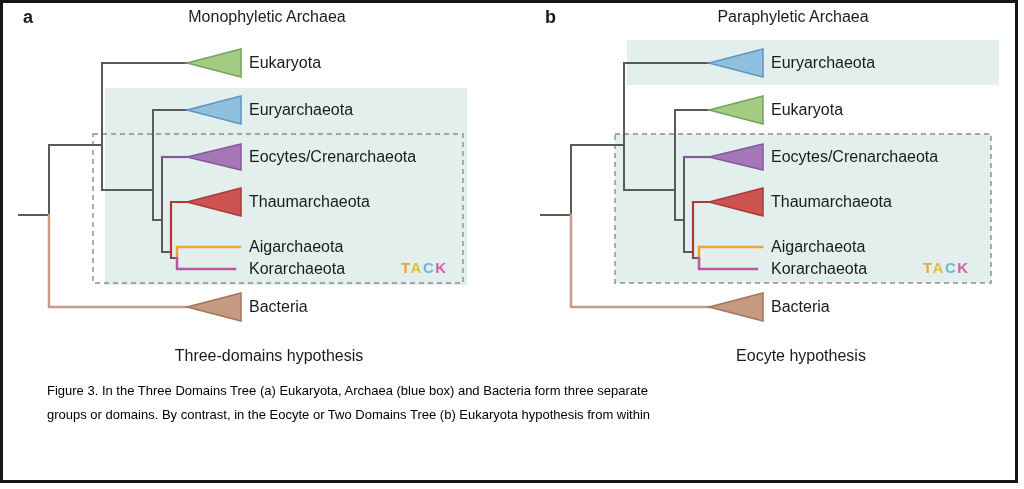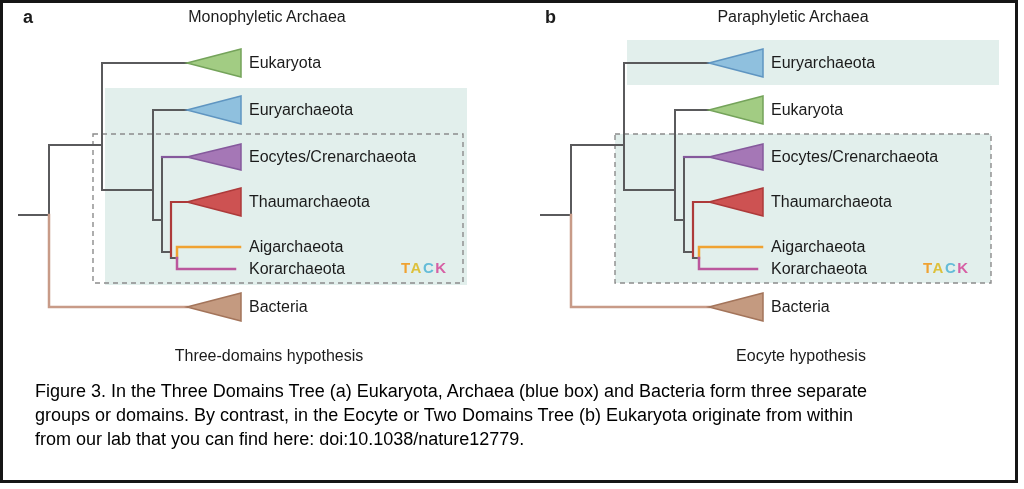"Figure 3. In the Three" .caption { font-size: 18px -> 13px; left: 32px -> 44px }
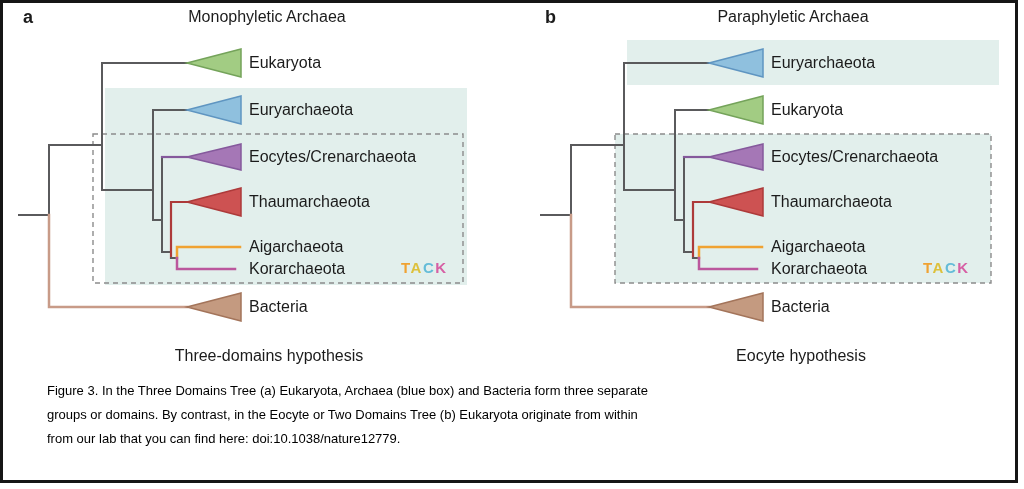"groups or domains. By contrast," div { text: originate -> hypothesis }
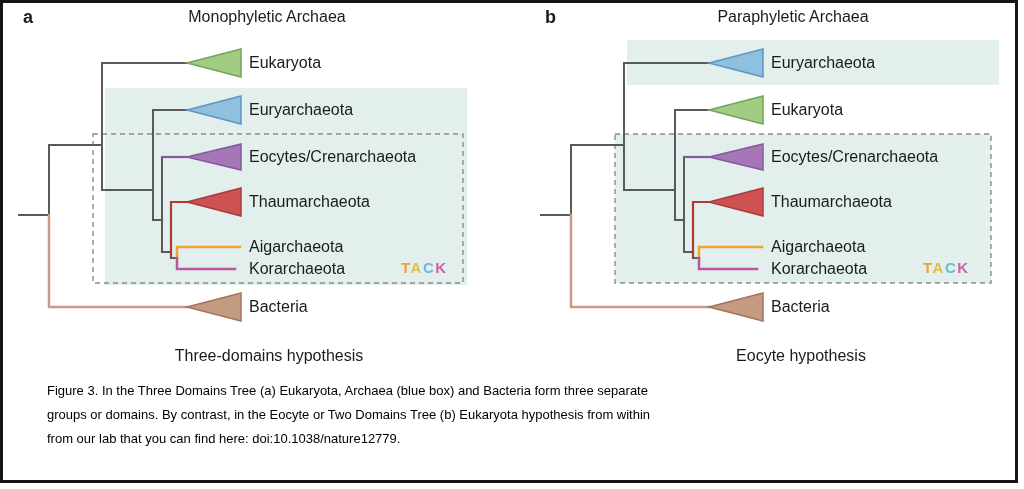"from our lab that you" div { html: <div>from our lab that you can find here: doi:10.1038/nature12779.</div> -> none }
